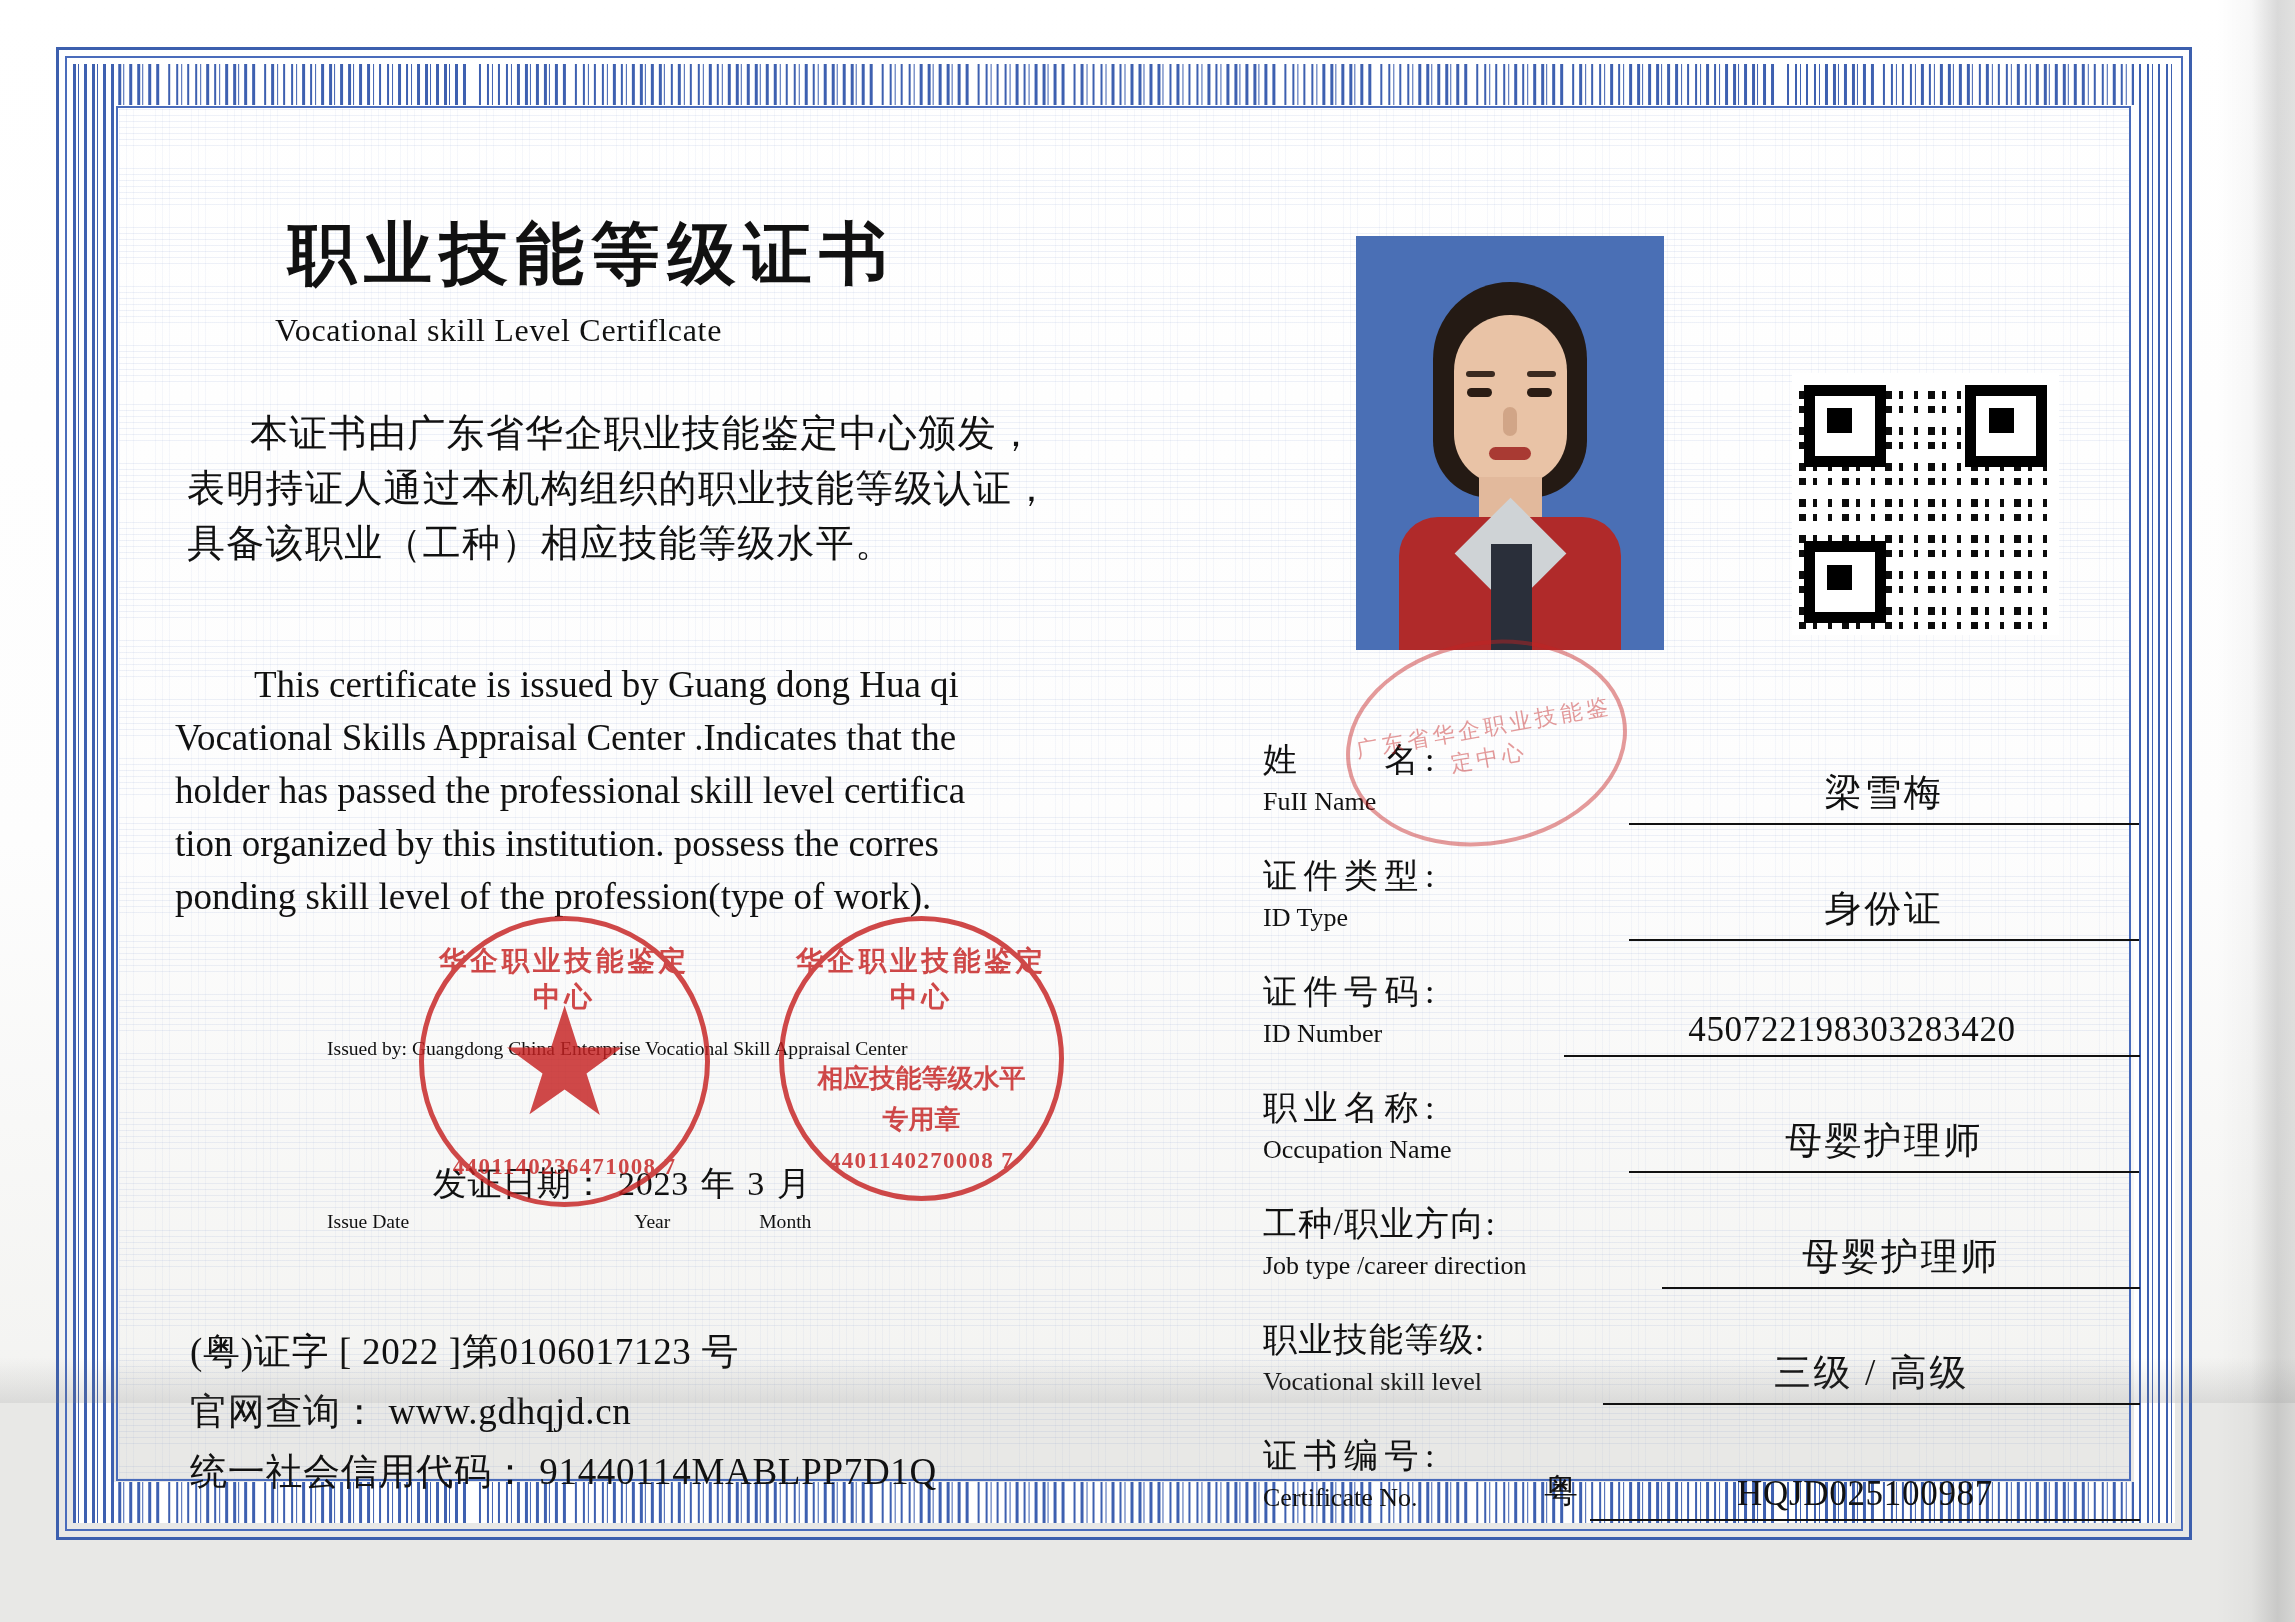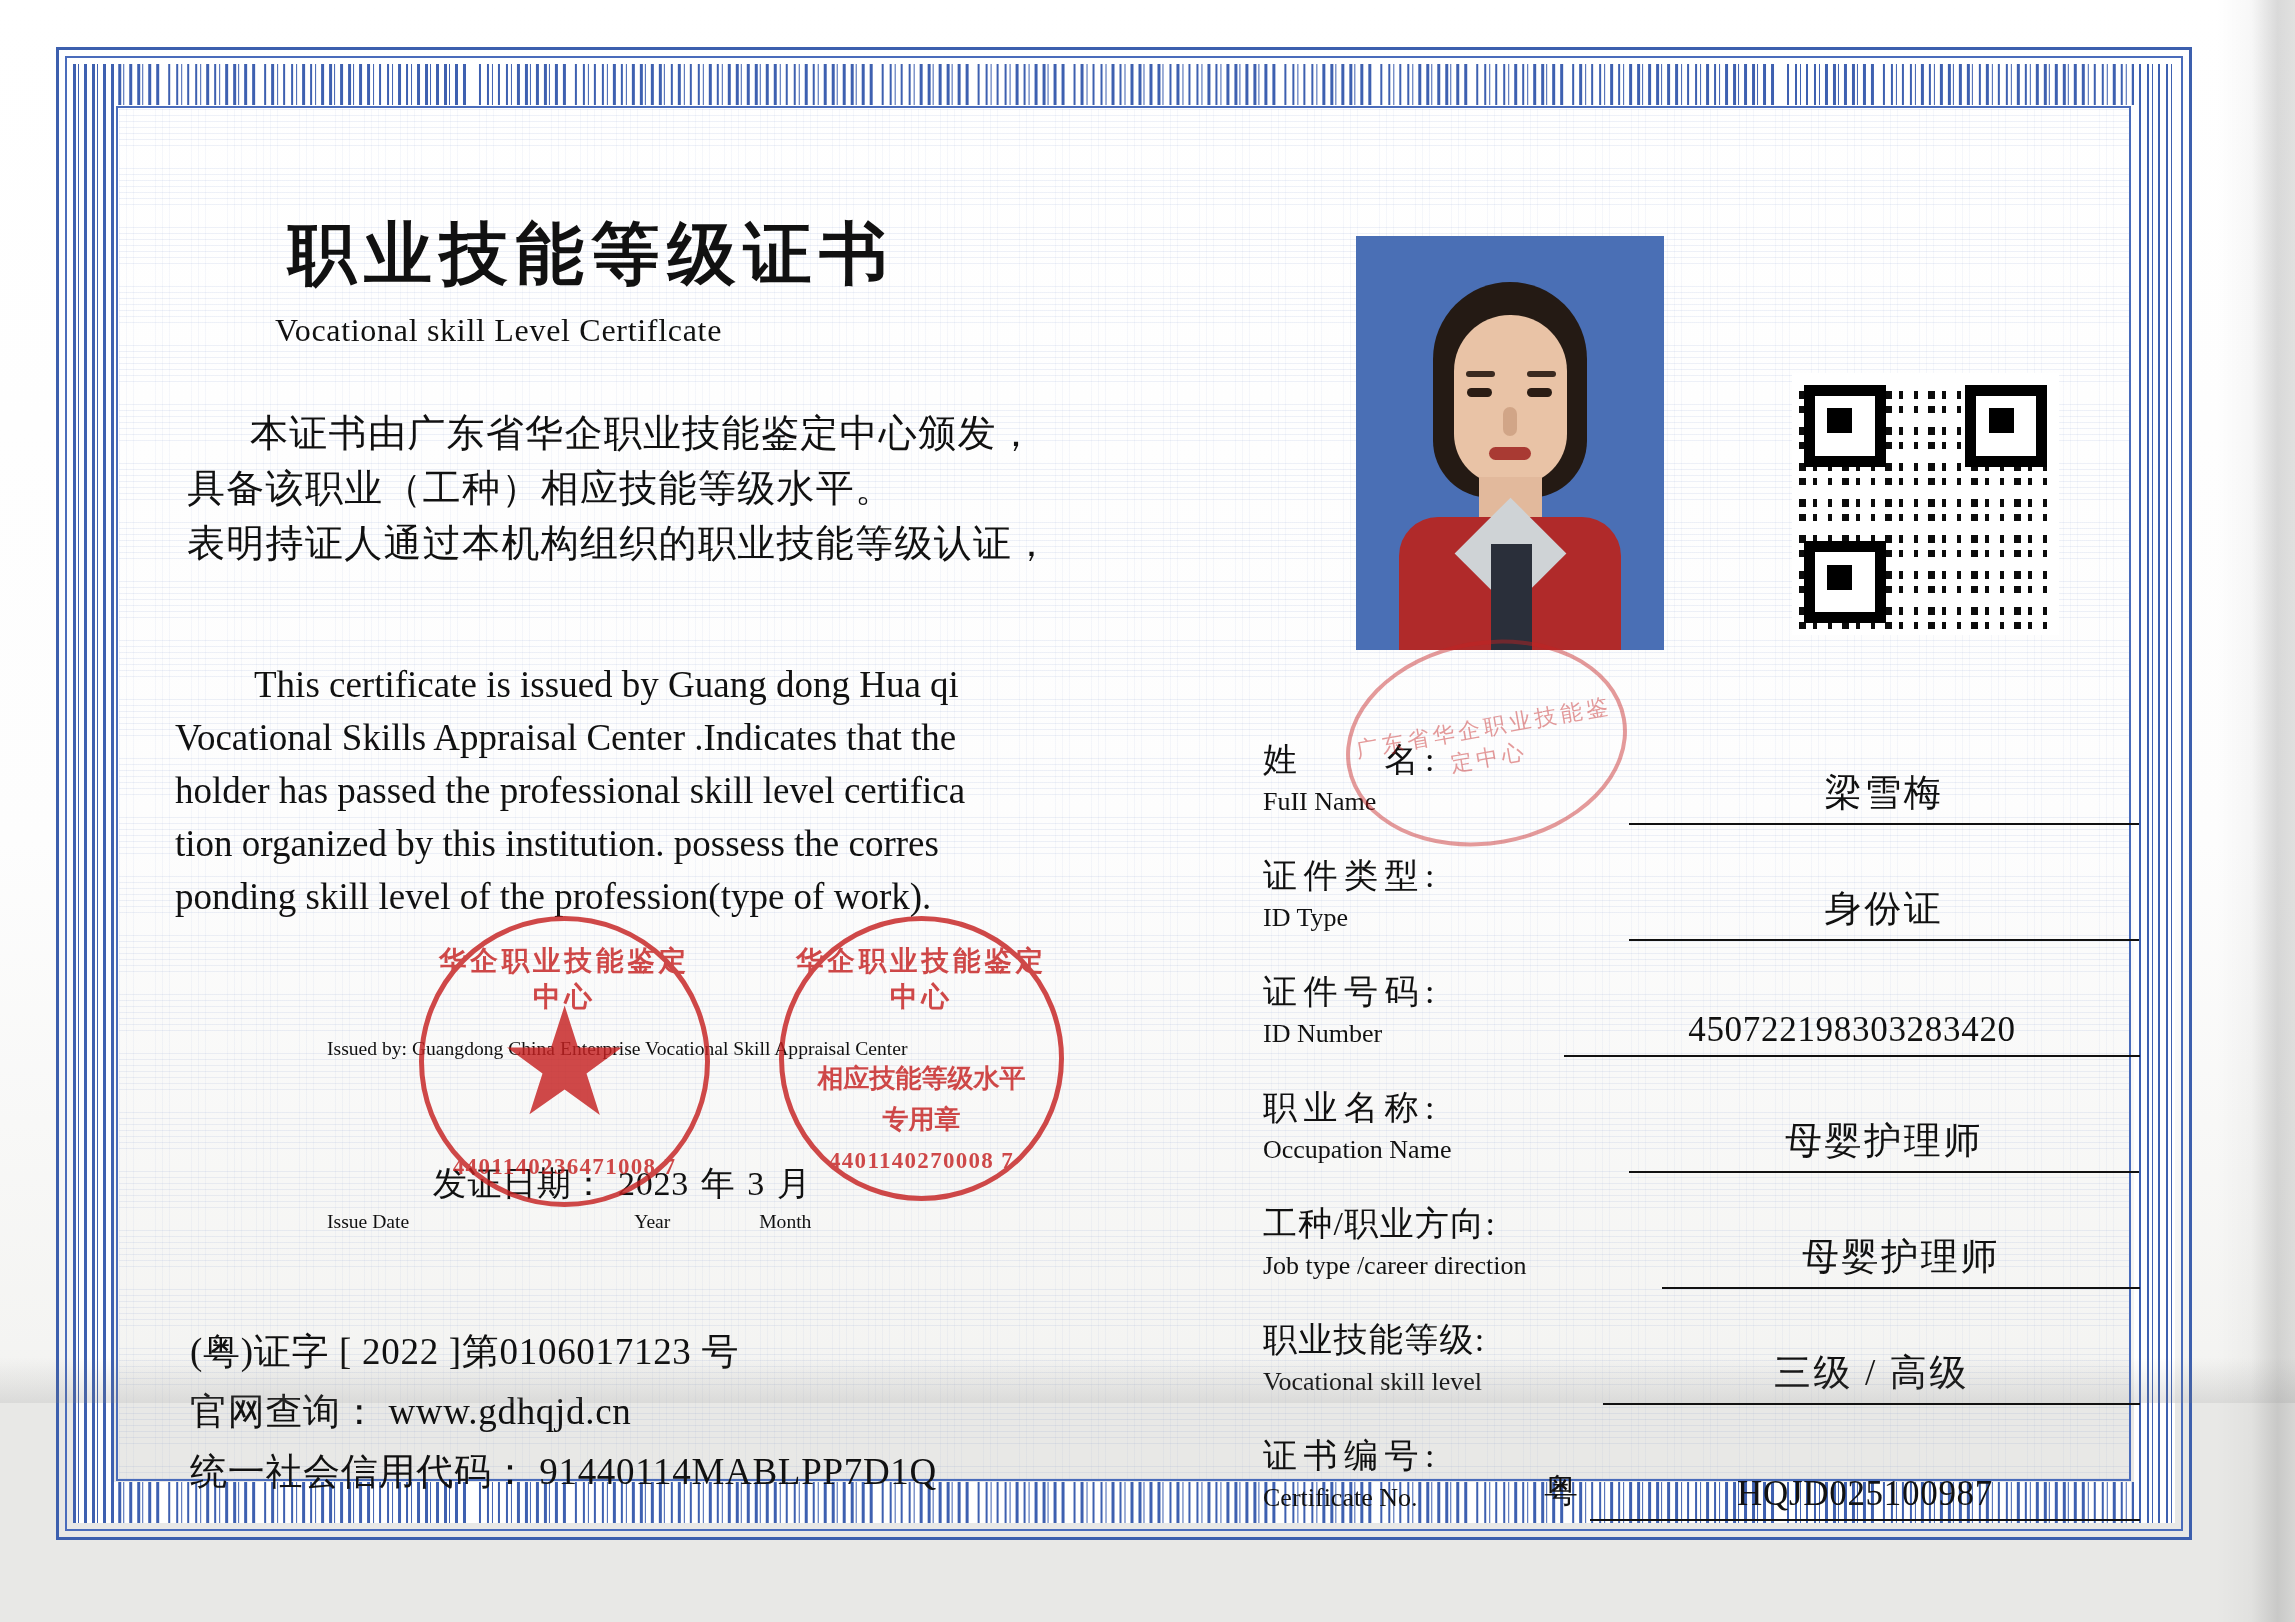"具备该职业（工种）相应技能等级水平。" span.l { order: before "表明持证人通过本机构组织的职业技能等级认证，" -> after "表明持证人通过本机构组织的职业技能等级认证，" }
